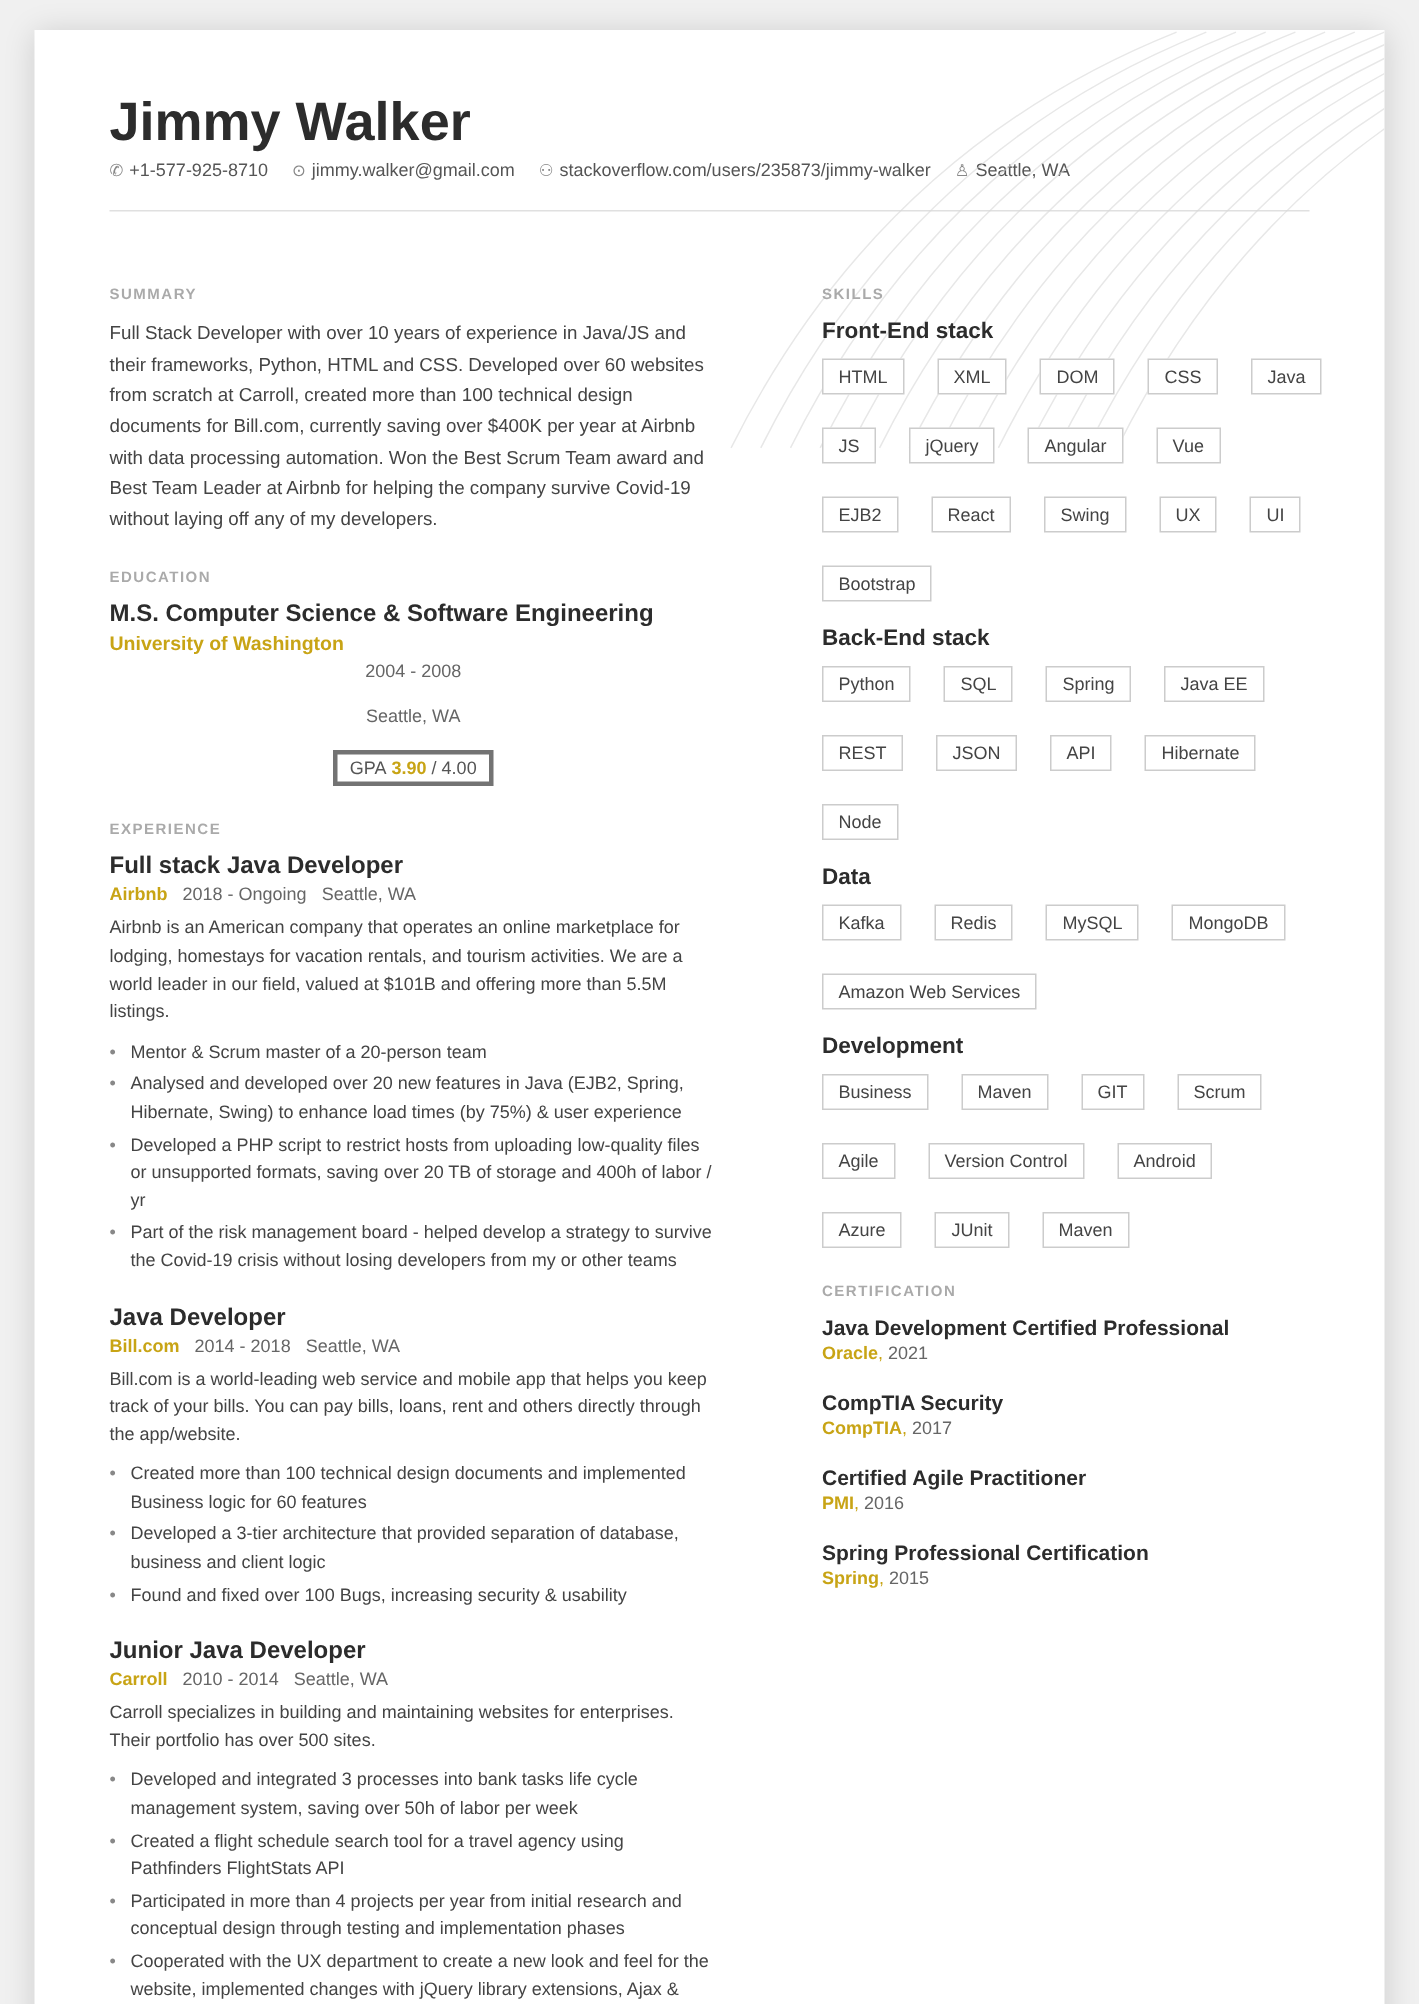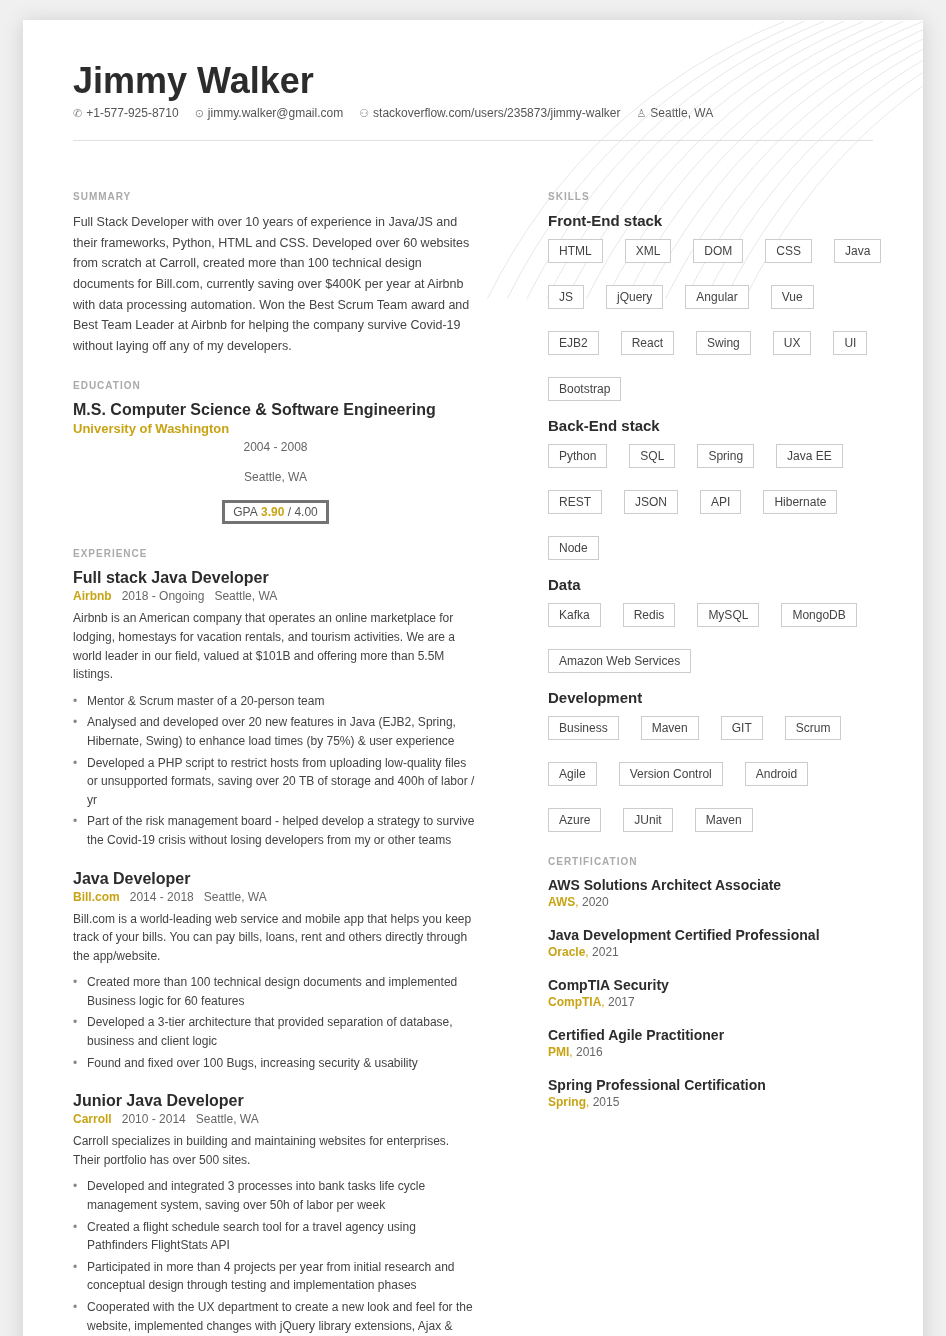"AWS Solutions Architect Associate" div.cert-block { html: <div> <div>AWS Solutions Architect Associate</div> <div> <span>AWS</span>, <span>2020</span> </div> </div> -> none }
